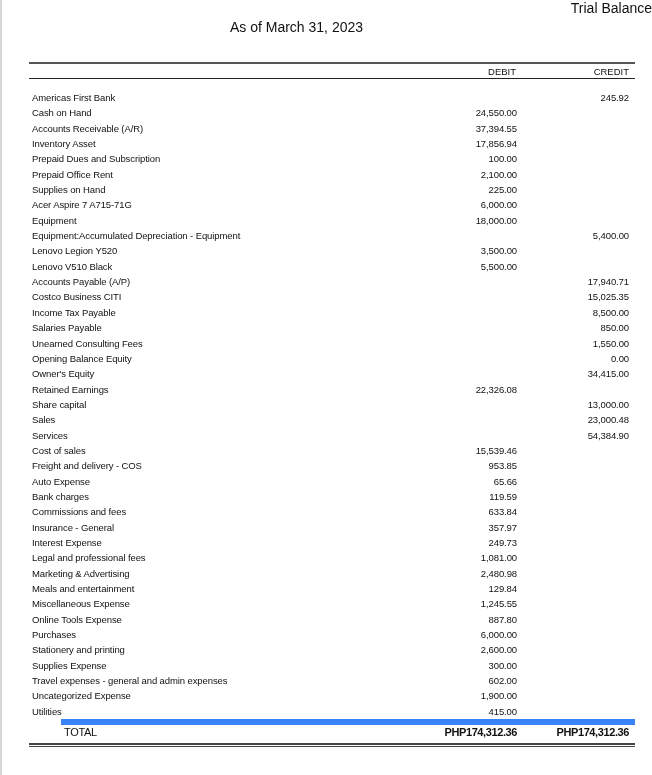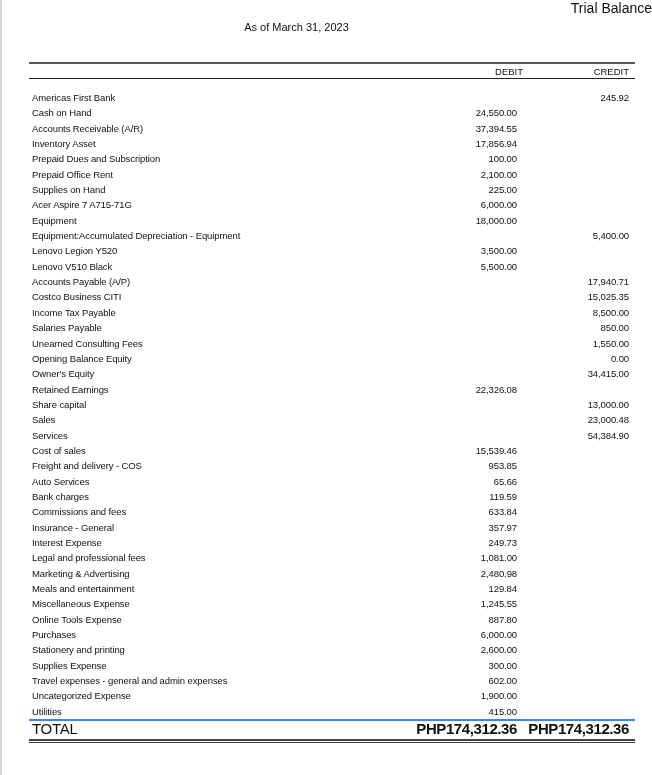"As of March 31, 2023" .report-subtitle { font-size: 11px -> 14px }
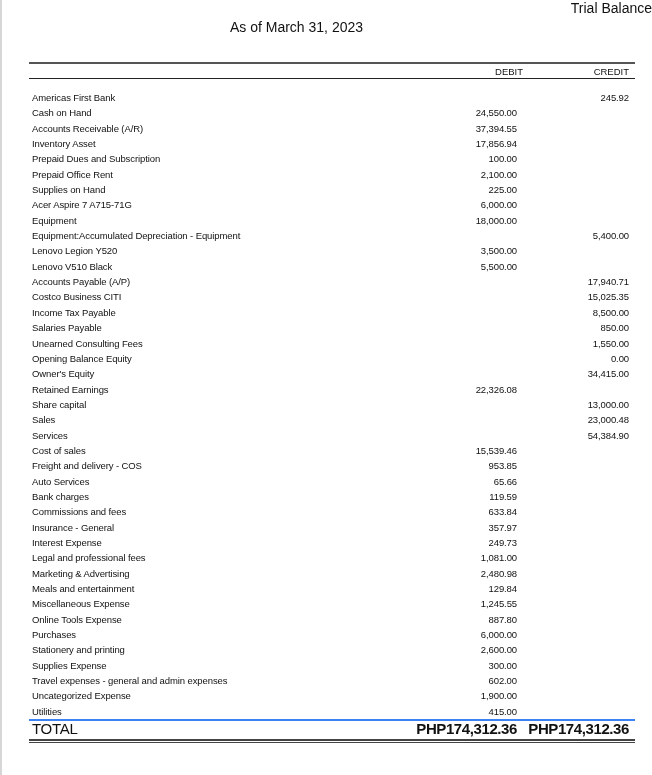"DEBIT" .header-row .col-debit-h { right: 112px -> 119px }
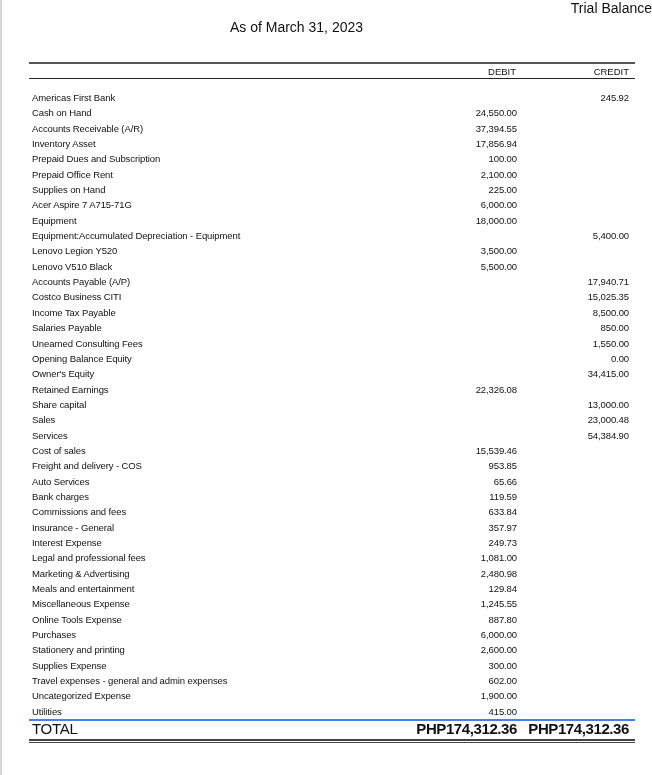"Auto Services" span.acct { text: Services -> Expense }
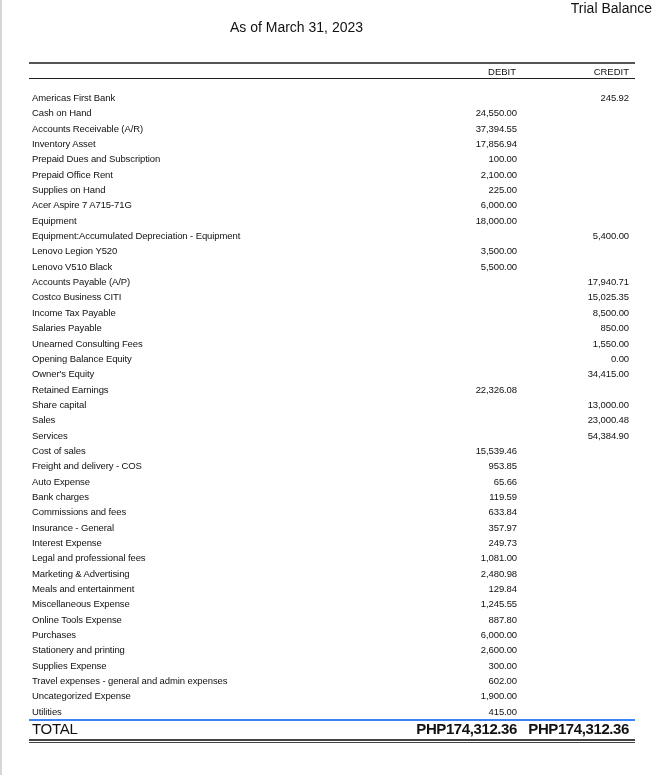"TOTAL" .total-row { border-top: 2px solid #3b82f6 -> 6px solid #3b82f6; font-size: 15px -> 11px; margin-left: none -> 32px }
